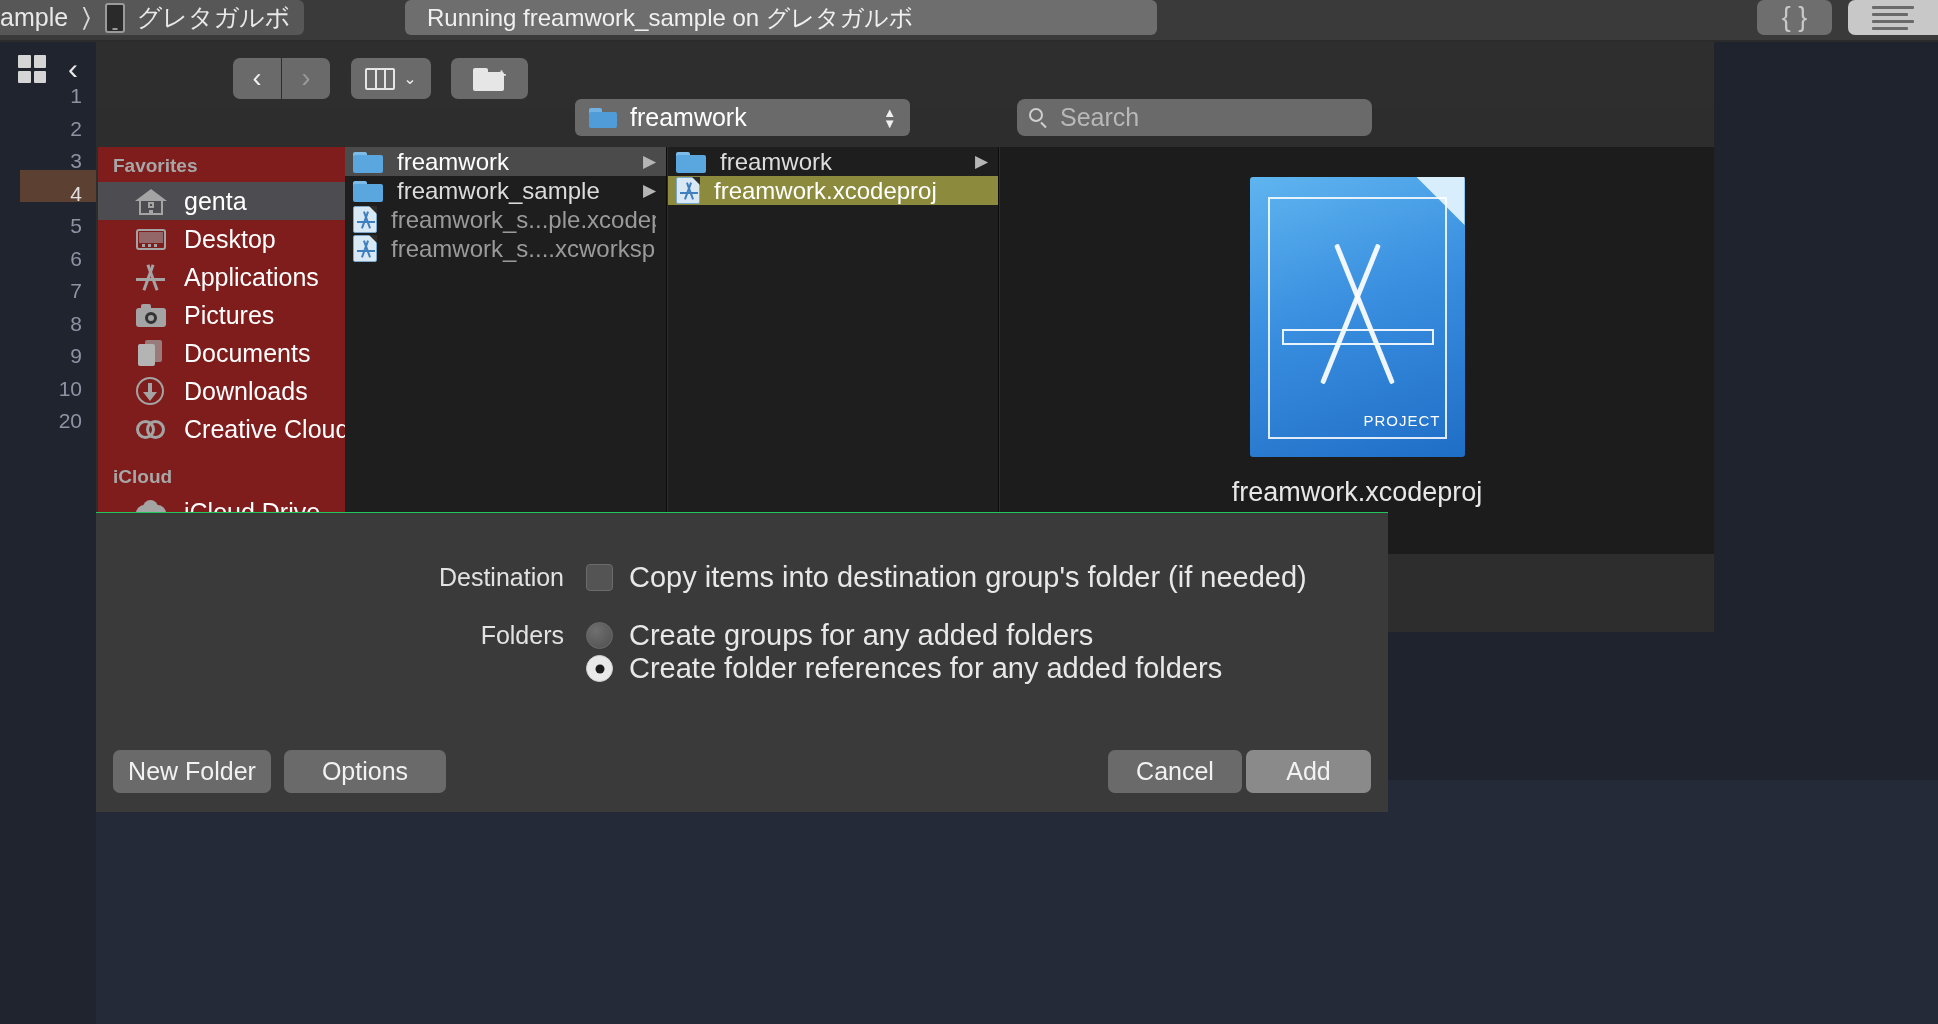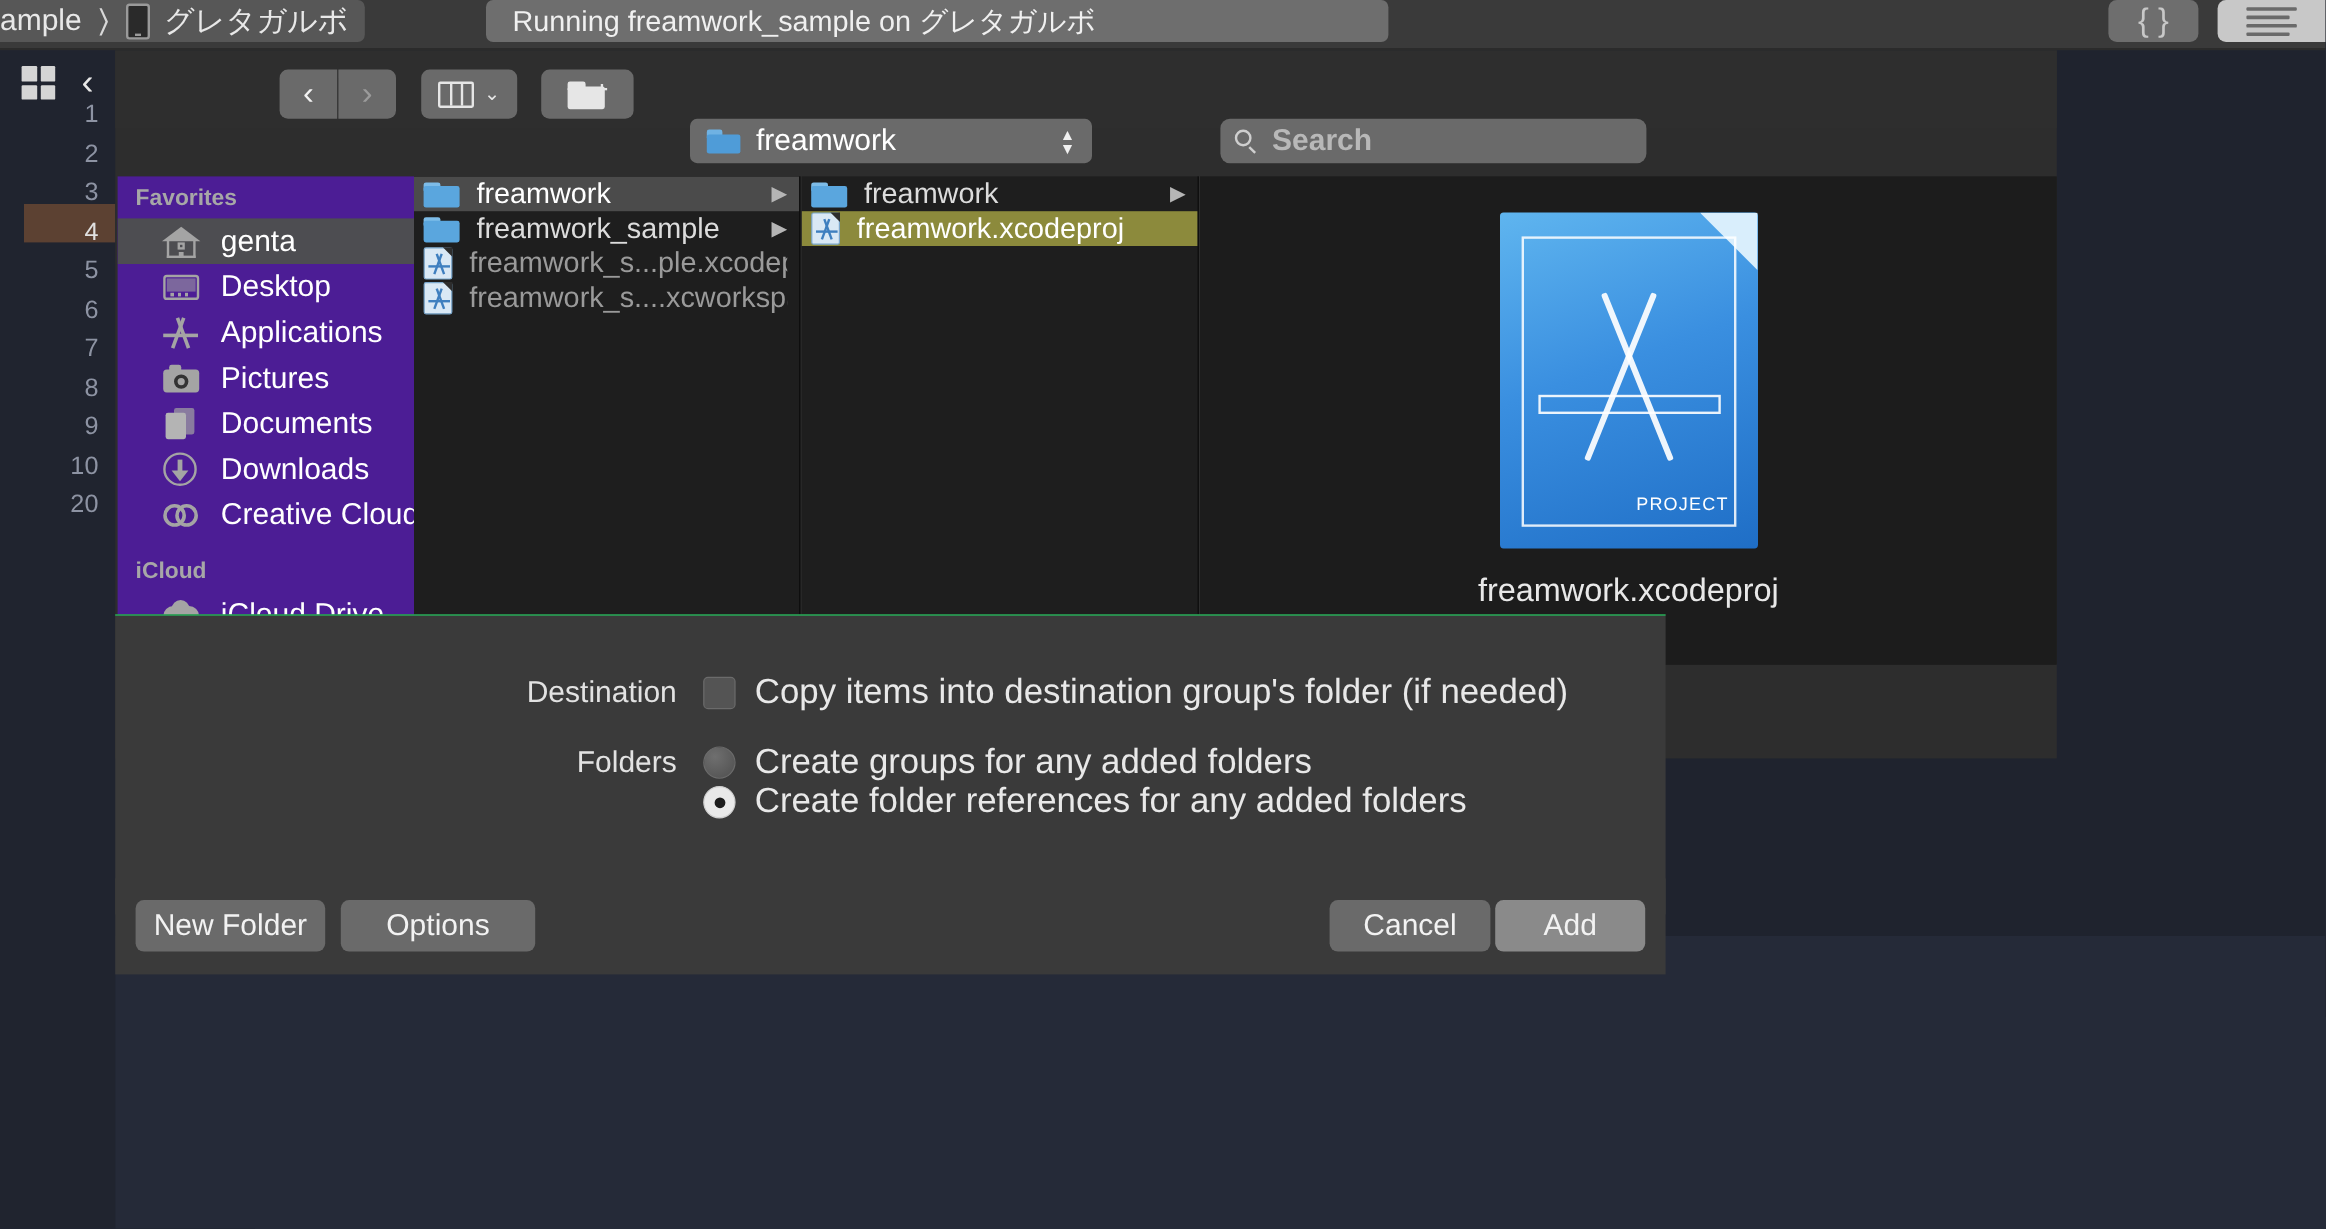"Search" #search-field .stext { font-weight: bold -> none }
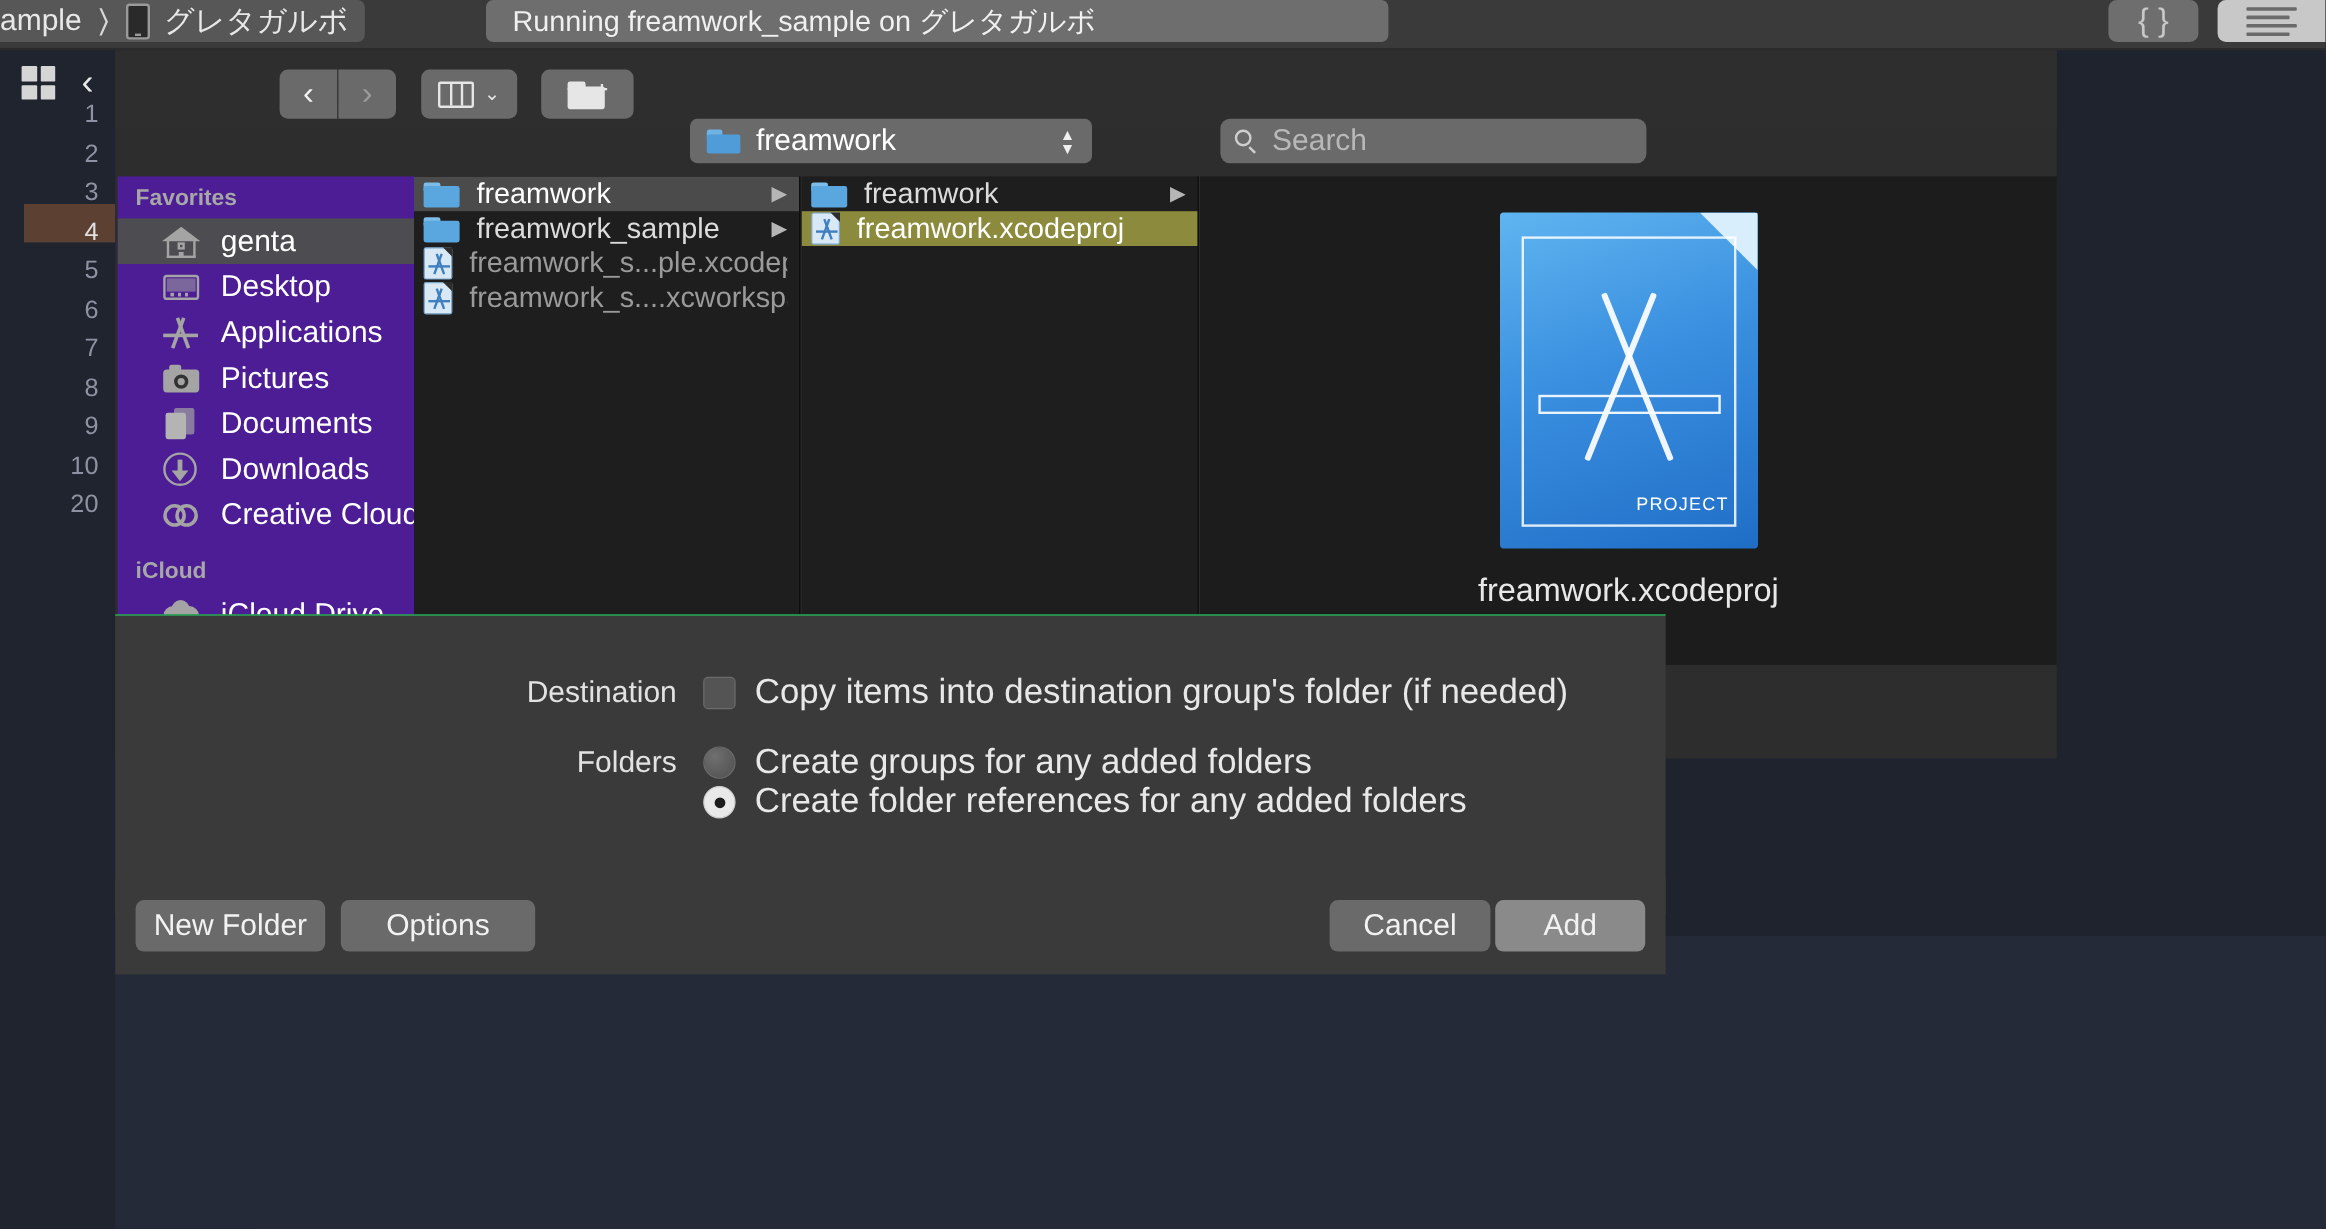"Favorites" .dlg-sidebar { background: #4c1d95 -> #7f1d1d }
